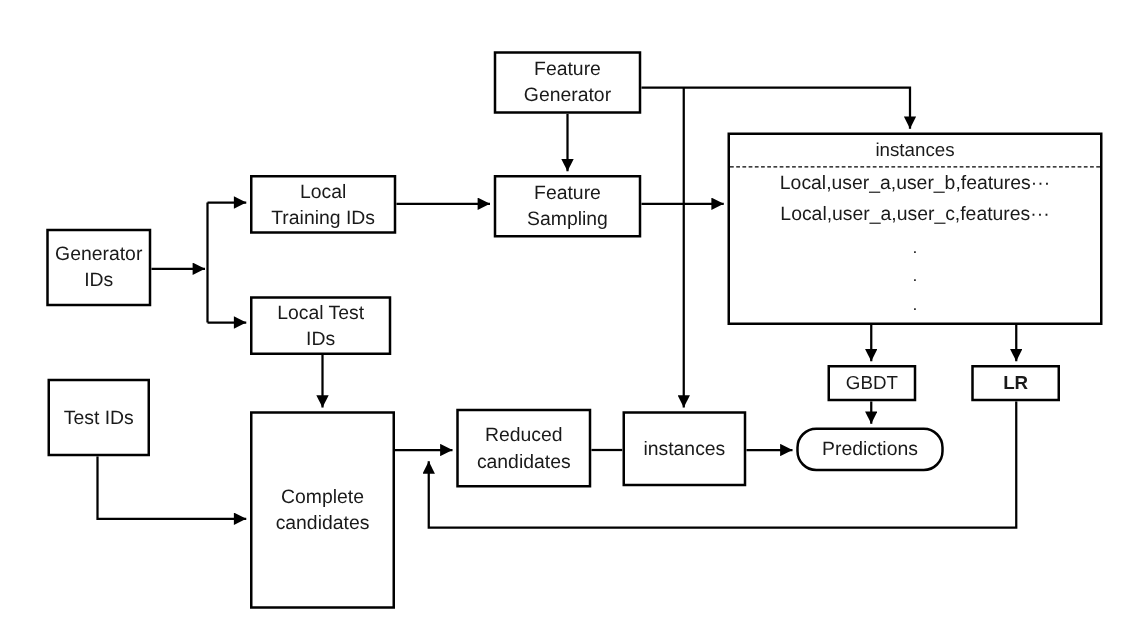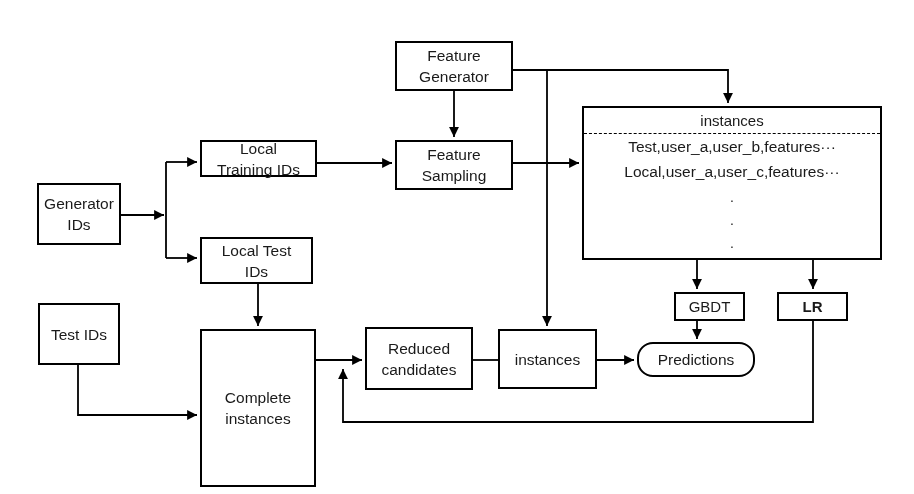"Local" .n-local-training-ids { height: 37px -> 47px }
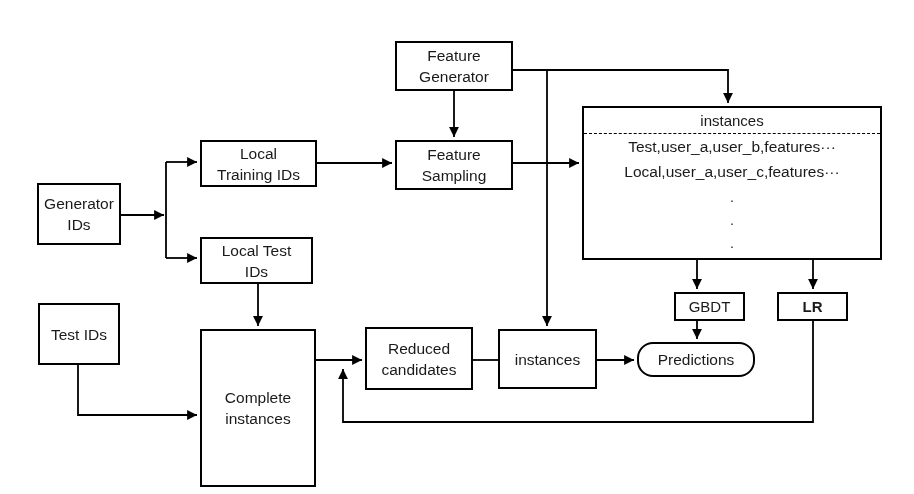"Test,user_a,user_b,features···" div.inst-row { text: Test,user -> Local,user }
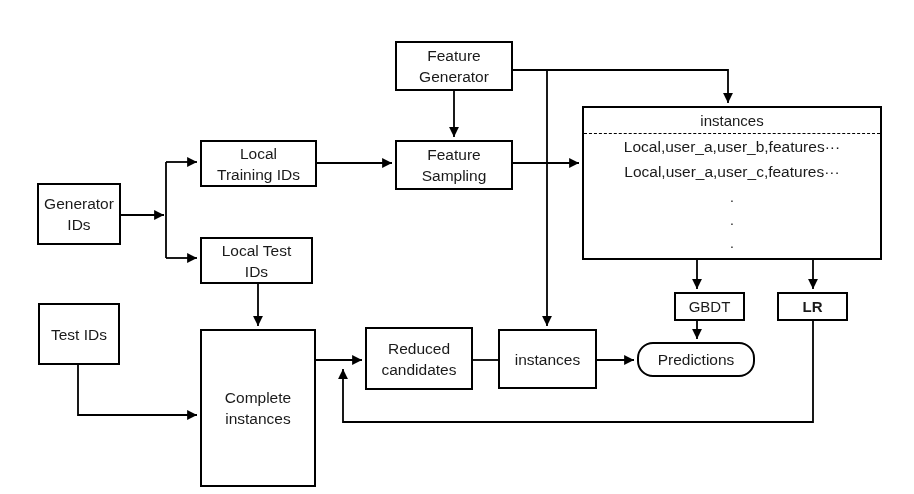"GBDT" .n-gbdt { margin-left: 12px -> none }
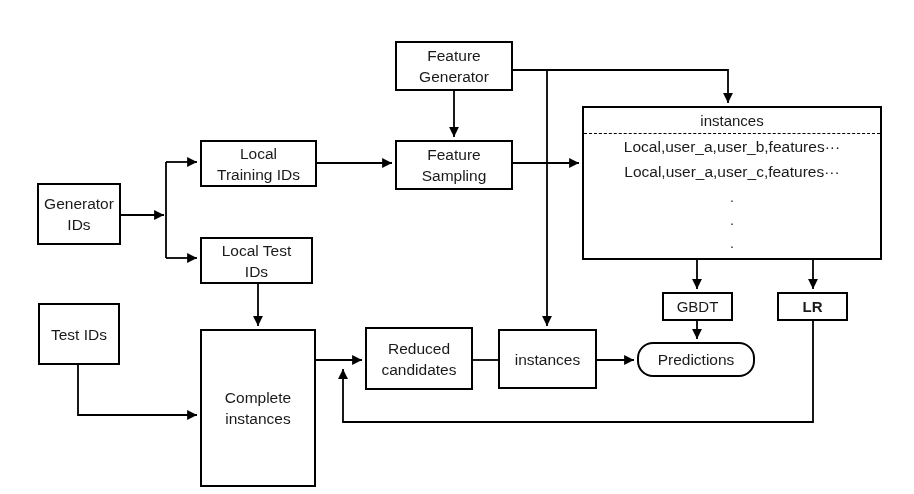"Complete" span.lbl { text: instances -> candidates }
